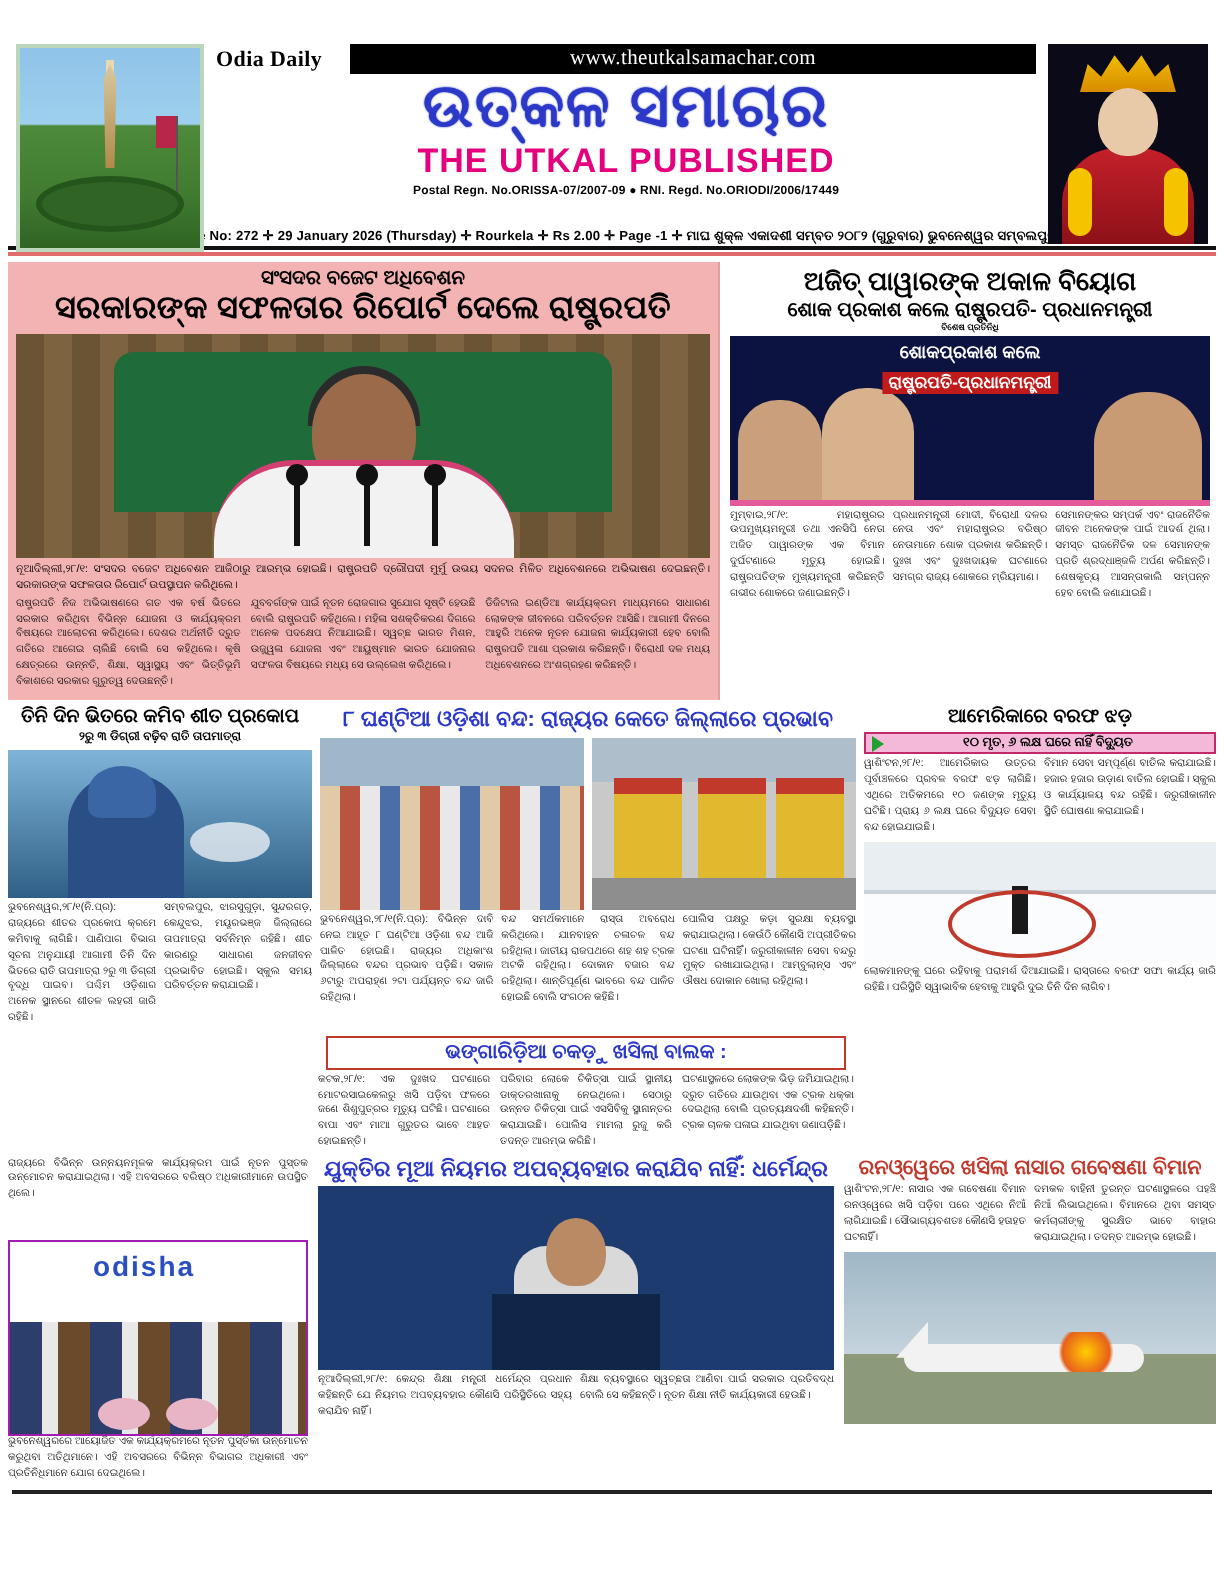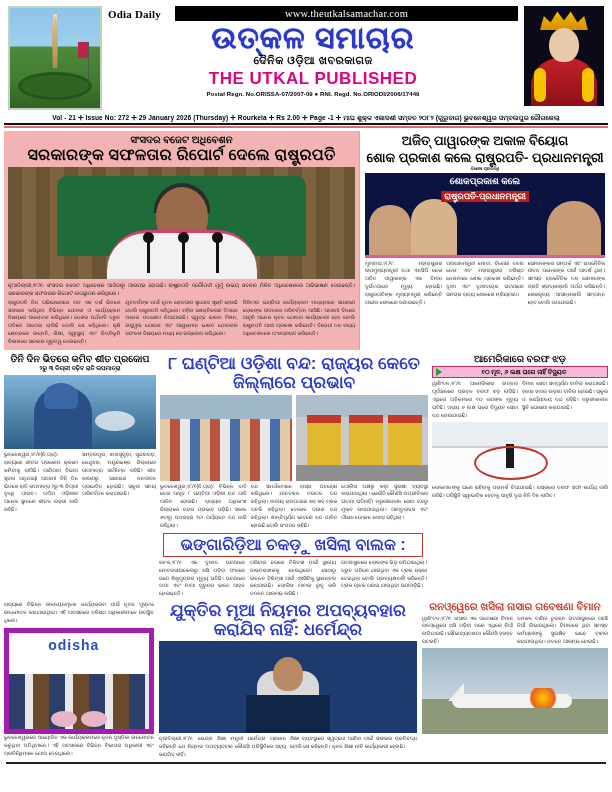"Odia Daily" .masthead { padding: 6px 8px 0 8px -> 22px 8px 0 8px }
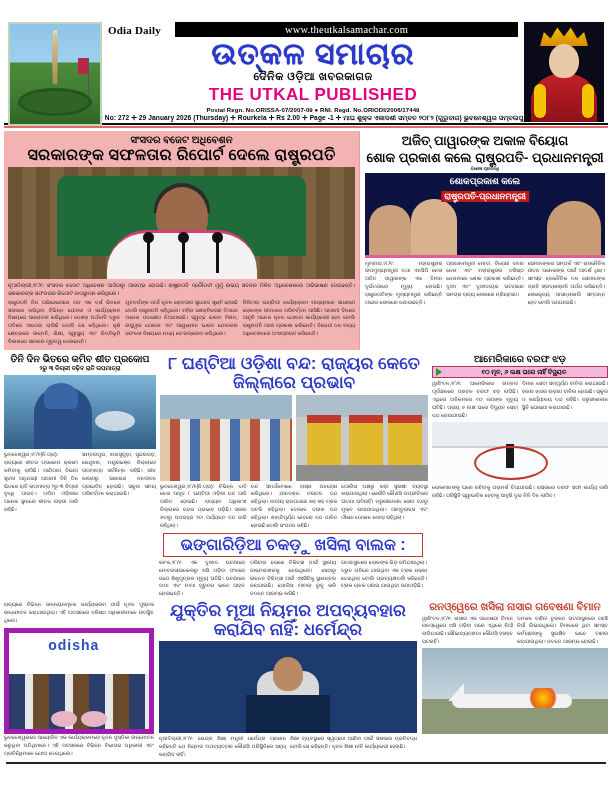"ଦୈନିକ ଓଡ଼ିଆ ଖବରକାଗଜ" div.mast-odia-sub { html: <div>ଦୈନିକ ଓଡ଼ିଆ ଖବରକାଗଜ</div> -> none }
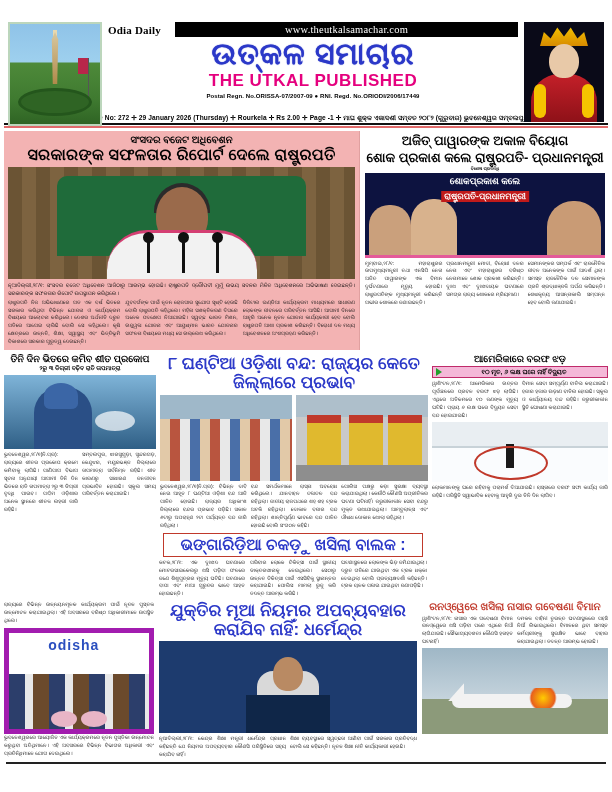"ଶୋକ ପ୍ରକାଶ କଲେ ରାଷ୍ଟ୍ରପତି- ପ୍ରଧାନମନ୍ତ୍ରୀ" .rh-sub { font-size: 13px -> 10px }
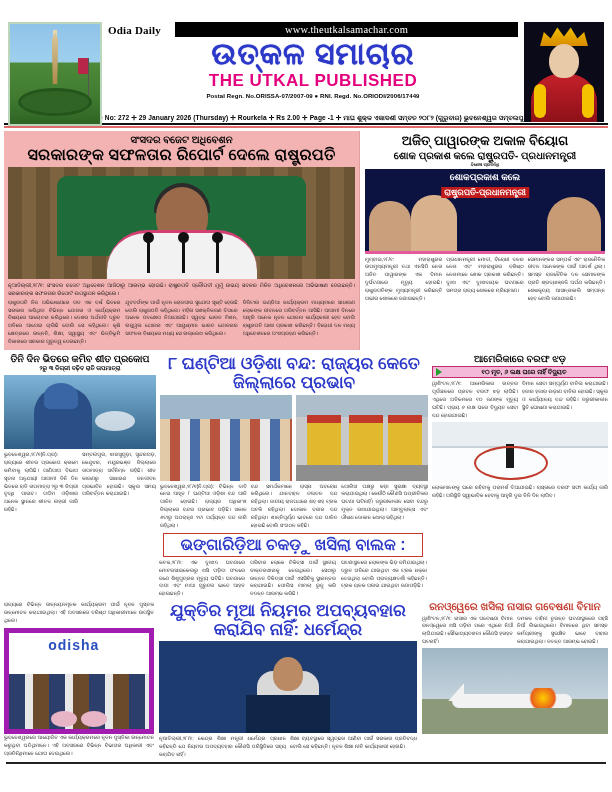"୮ ଘଣ୍ଟିଆ ଓଡ଼ିଶା ବନ୍ଦ: ରାଜ୍ୟର" .sec-head-blue { font-size: 17px -> 11px }
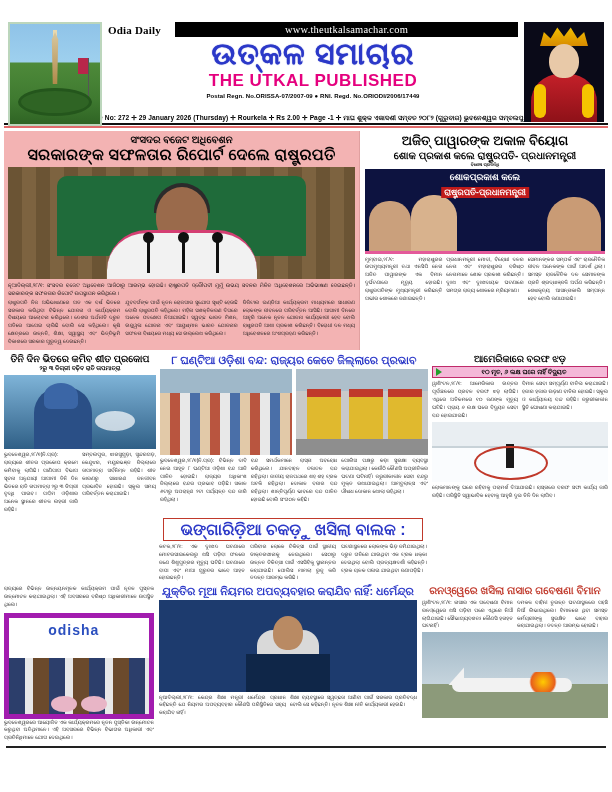"ଭଙ୍ଗାରିଡ଼ିଆ ଚକଡ଼ୁ ଖସିଲା ବାଲକ :" .boxhead .h { font-size: 16px -> 10px }
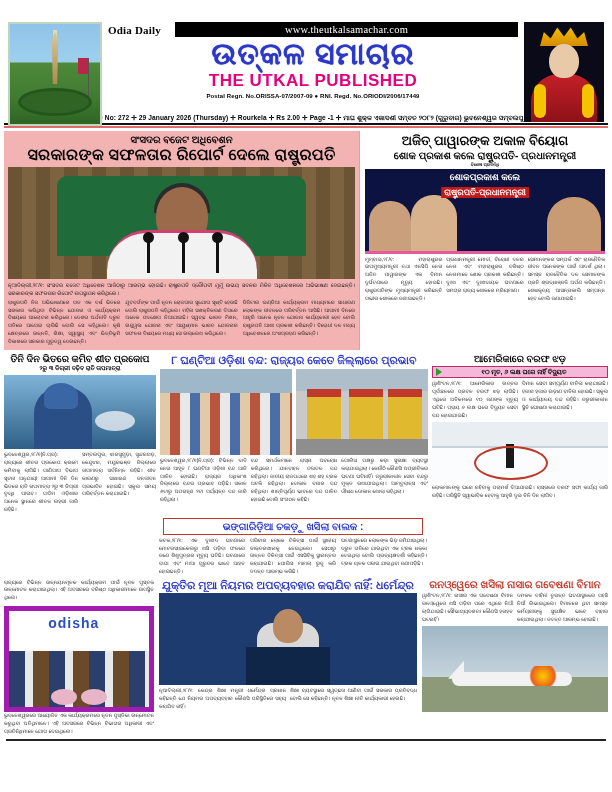"odisha" .ph-award { border: 5px solid #a21caf -> 1px solid #a21caf; margin-top: 4px -> 18px }
